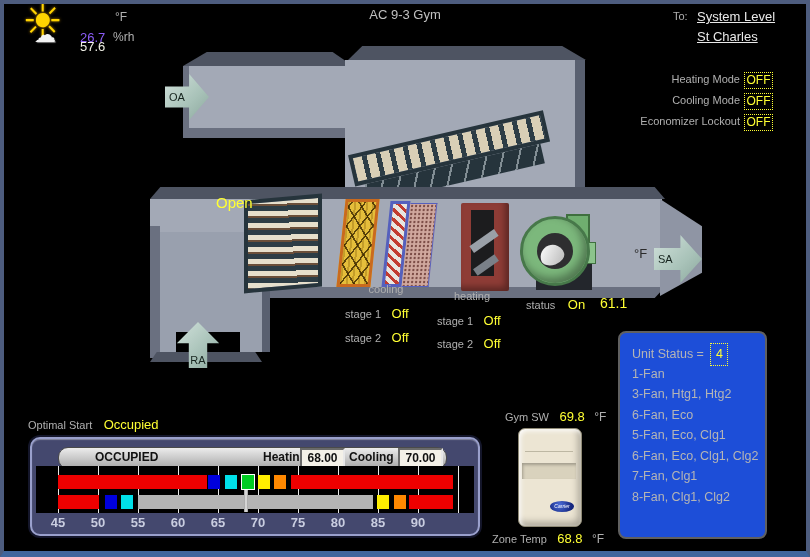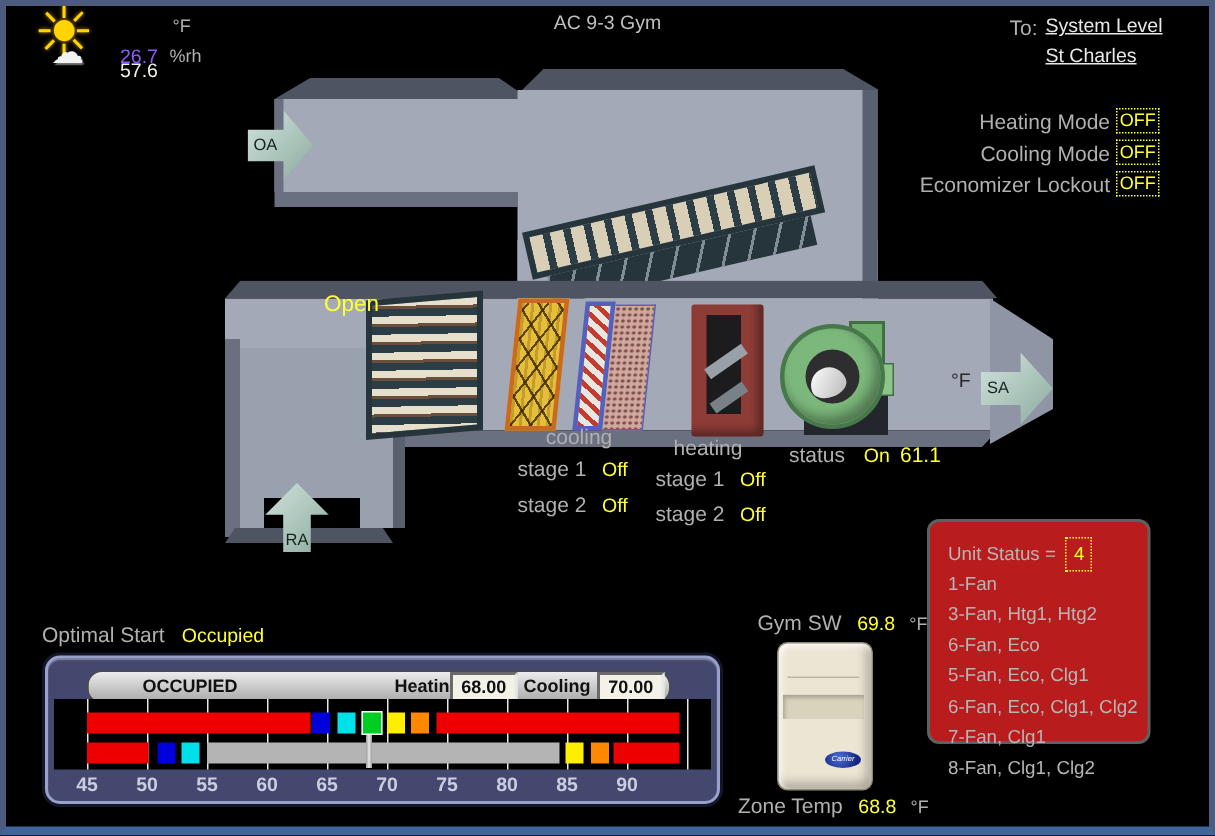"To:" .lbl { font-size: 14px -> 11px }
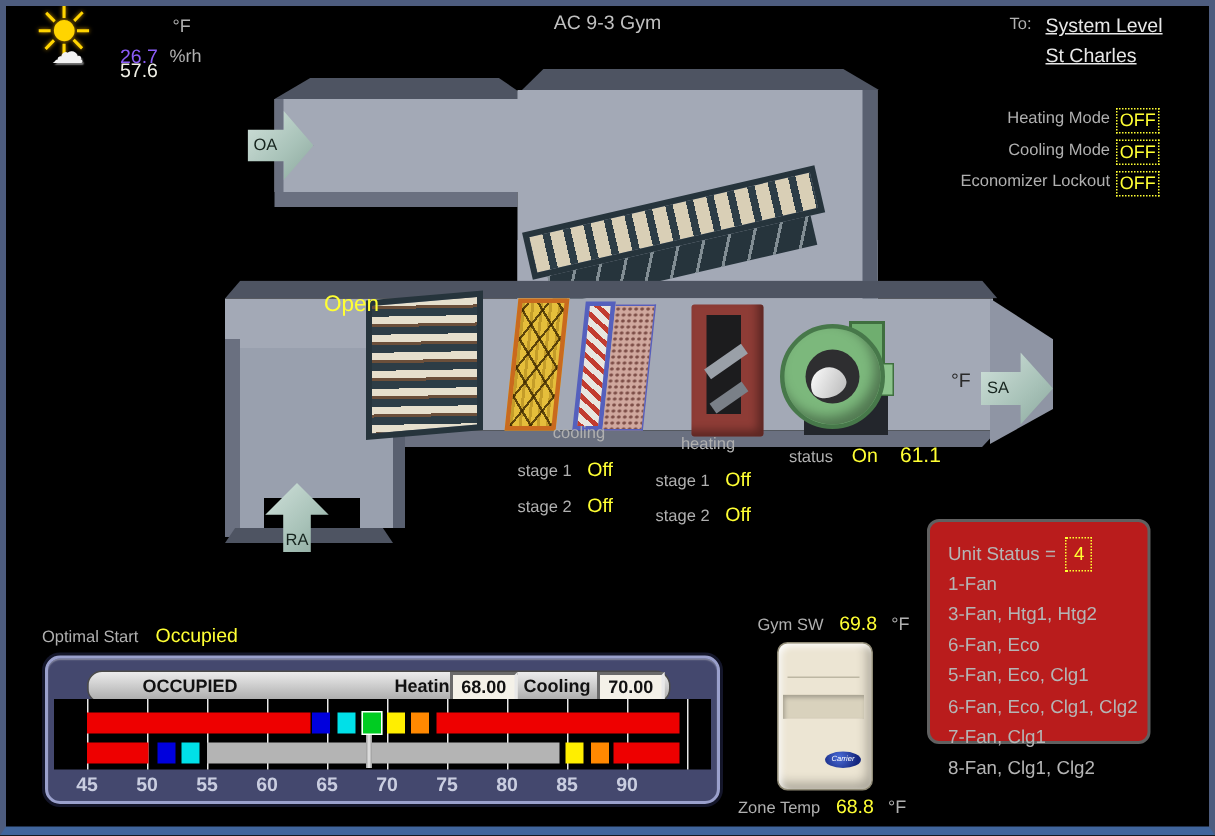"Unit Status = 4" #unit-panel { background: #b91c1c -> #1d4ed8; height: 150px -> 208px; top: 346px -> 331px }
